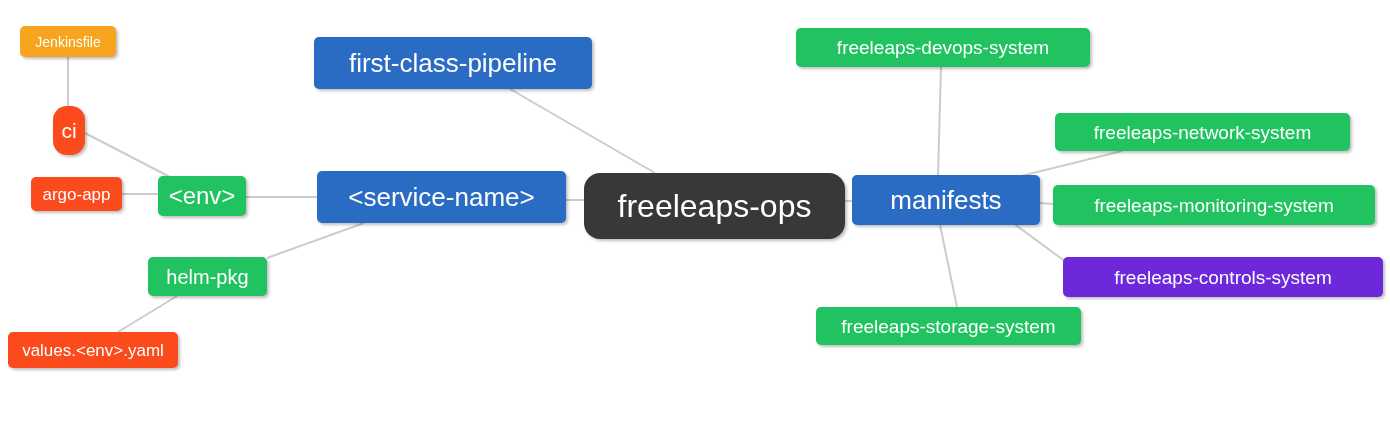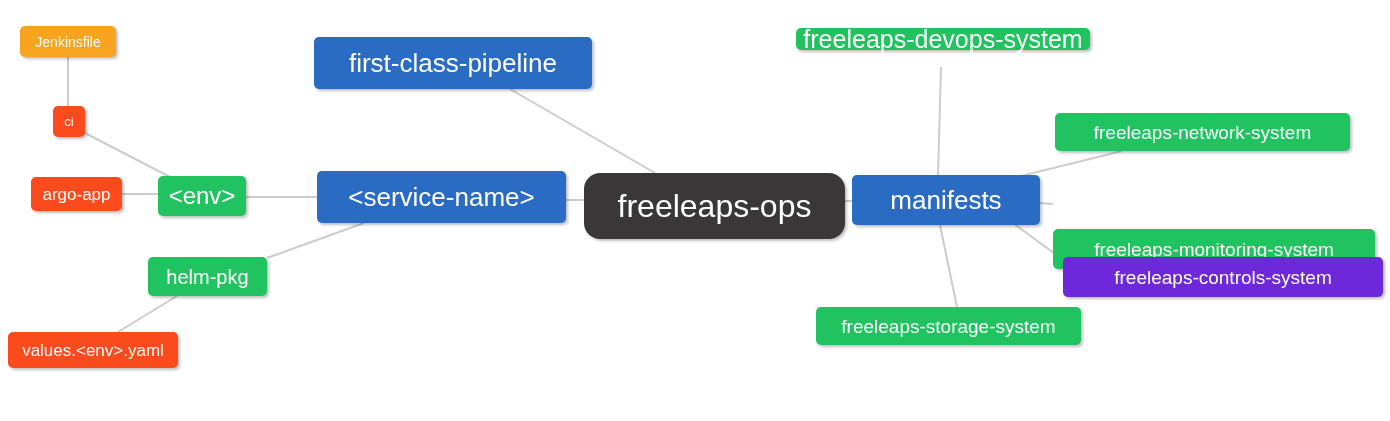"freeleaps-devops-system" div.node { font-size: 25px -> 19px; height: 22px -> 39px }
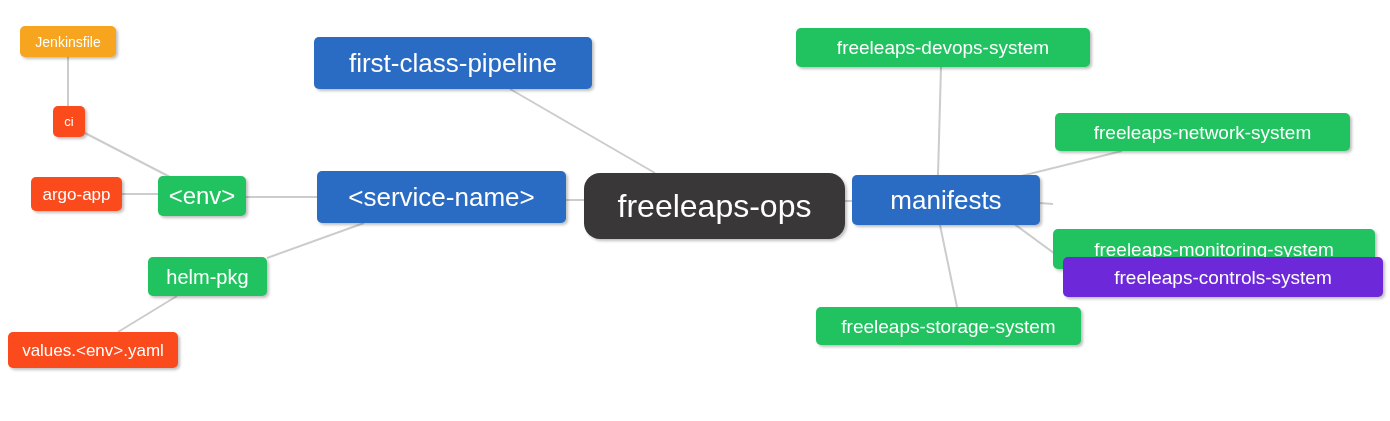"ci" div.node { border-radius: none -> 14px; font-size: 13px -> 21px; height: 31px -> 49px }
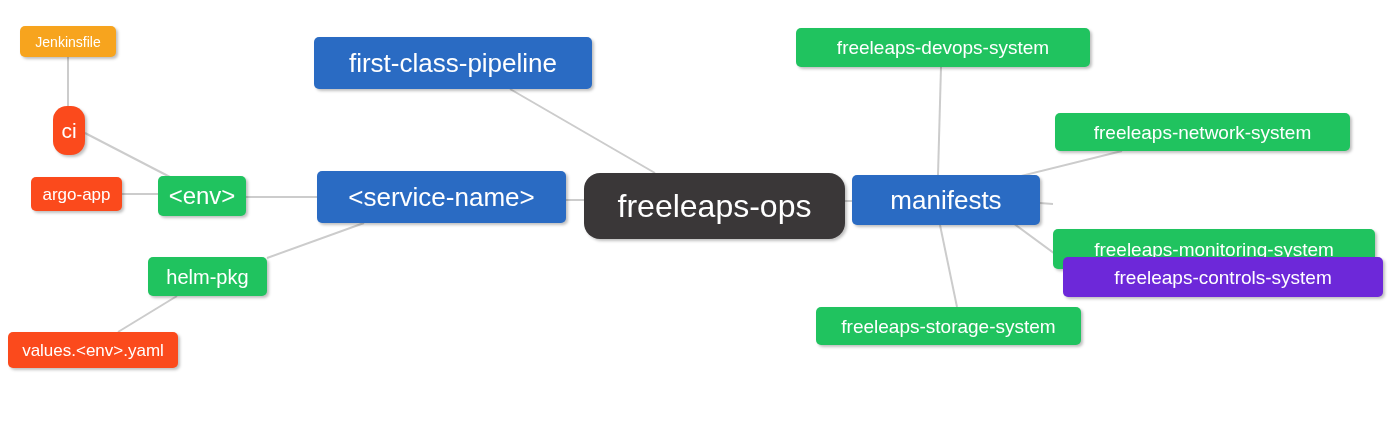"freeleaps-monitoring-system" div.node { margin-top: 44px -> none }
